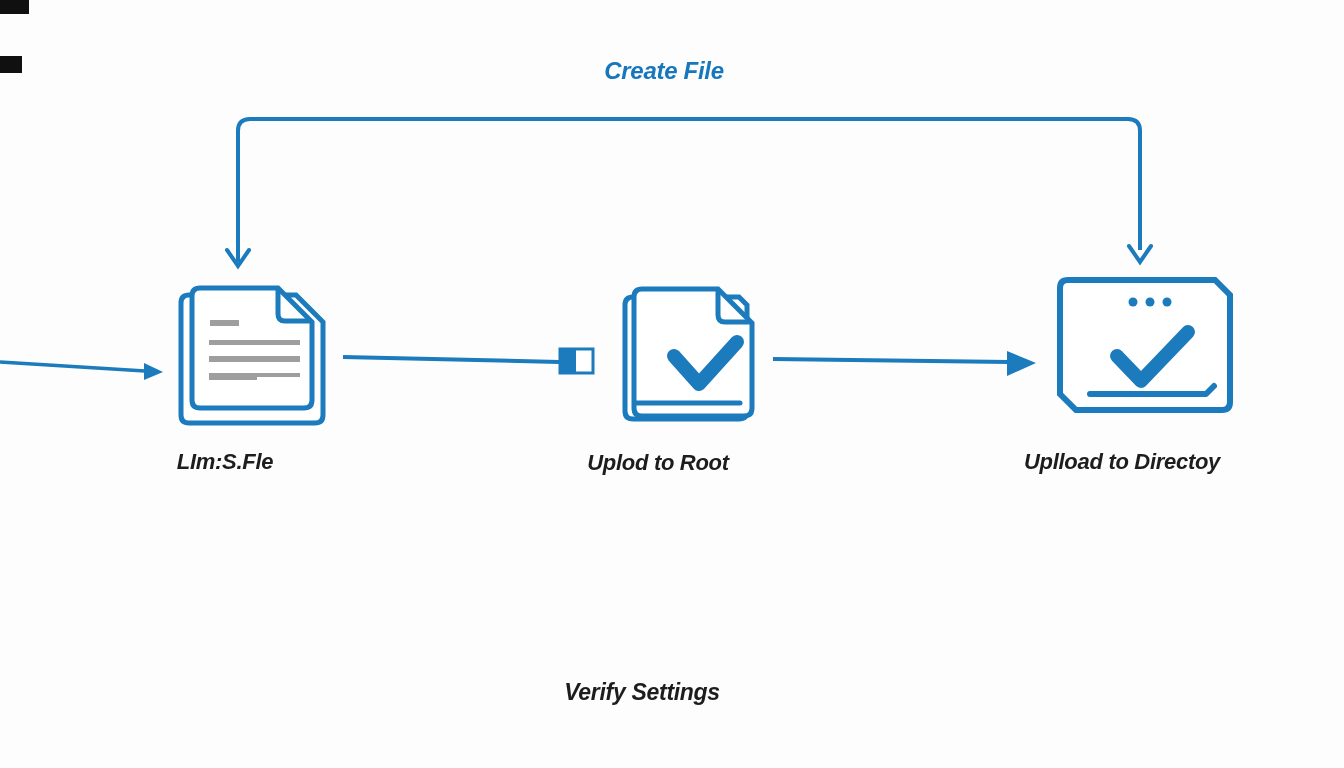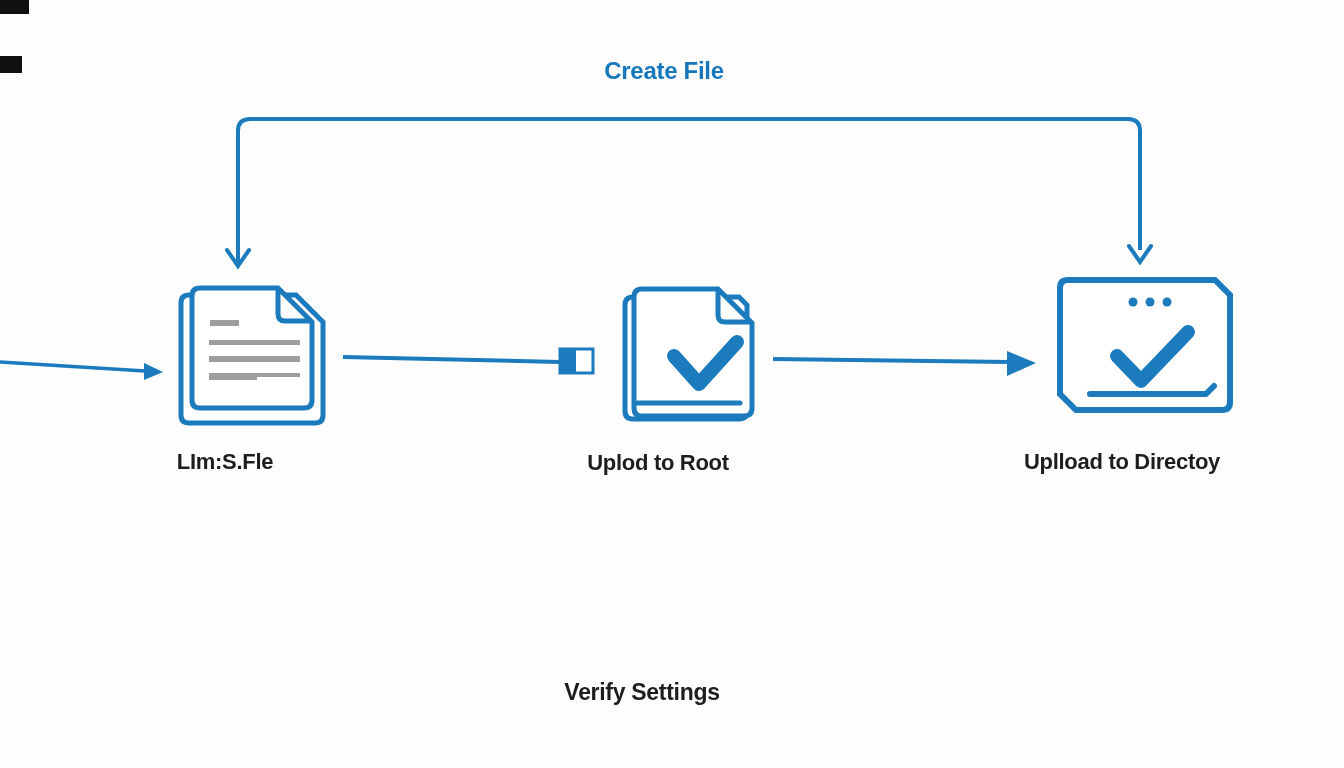"Create File" .canvas { font-style: none -> italic }
